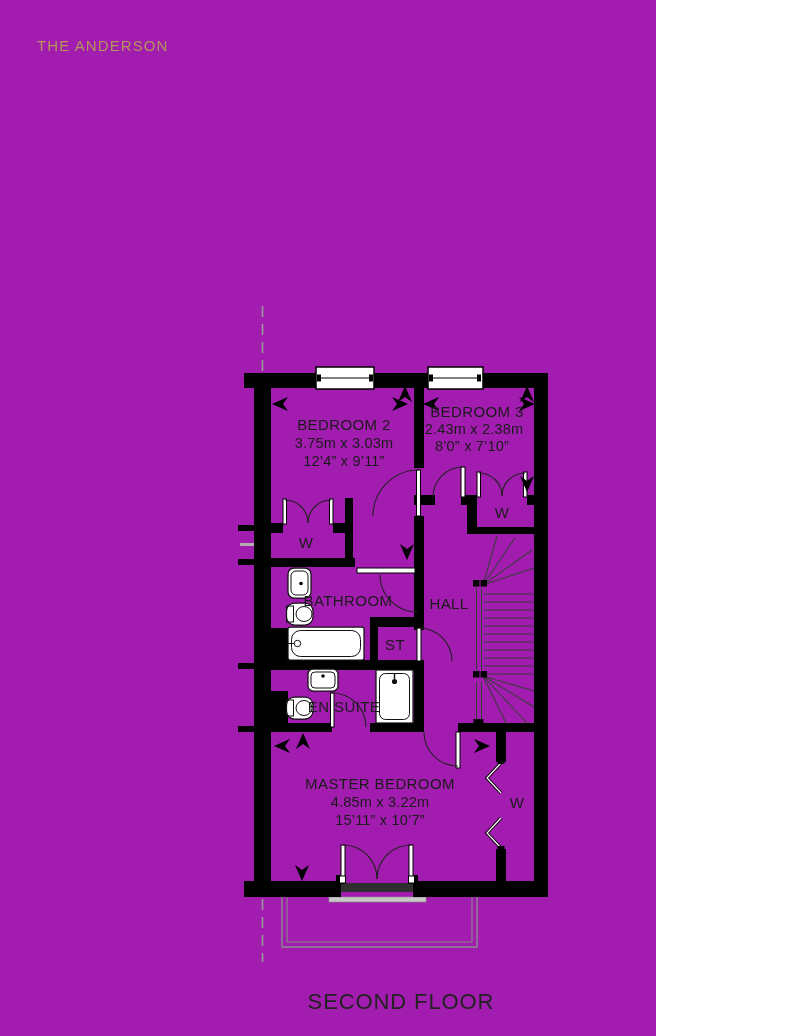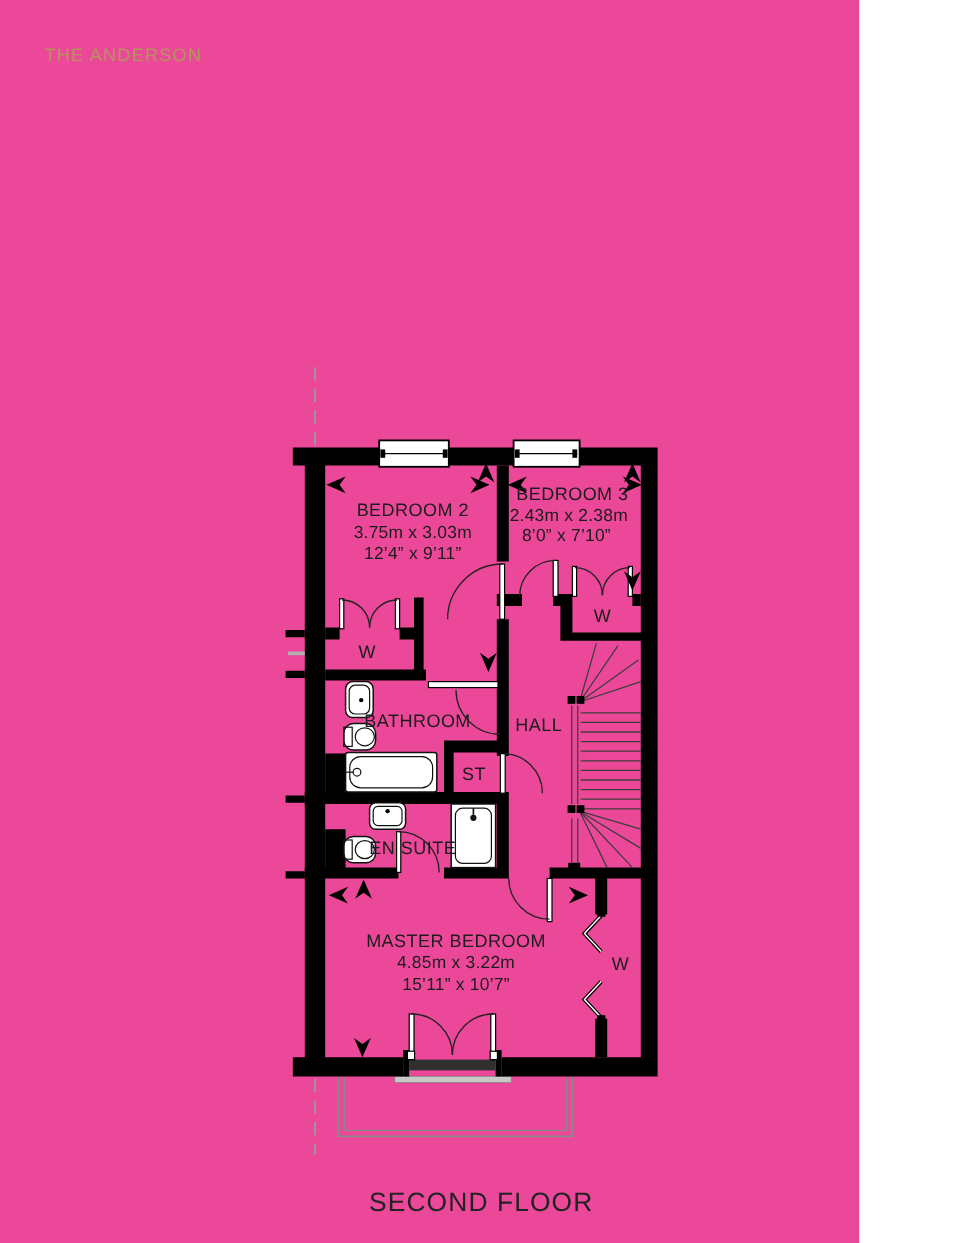"THE ANDERSON" .stage { background: #ec4899 -> #a21caf; width: 716px -> 656px }
